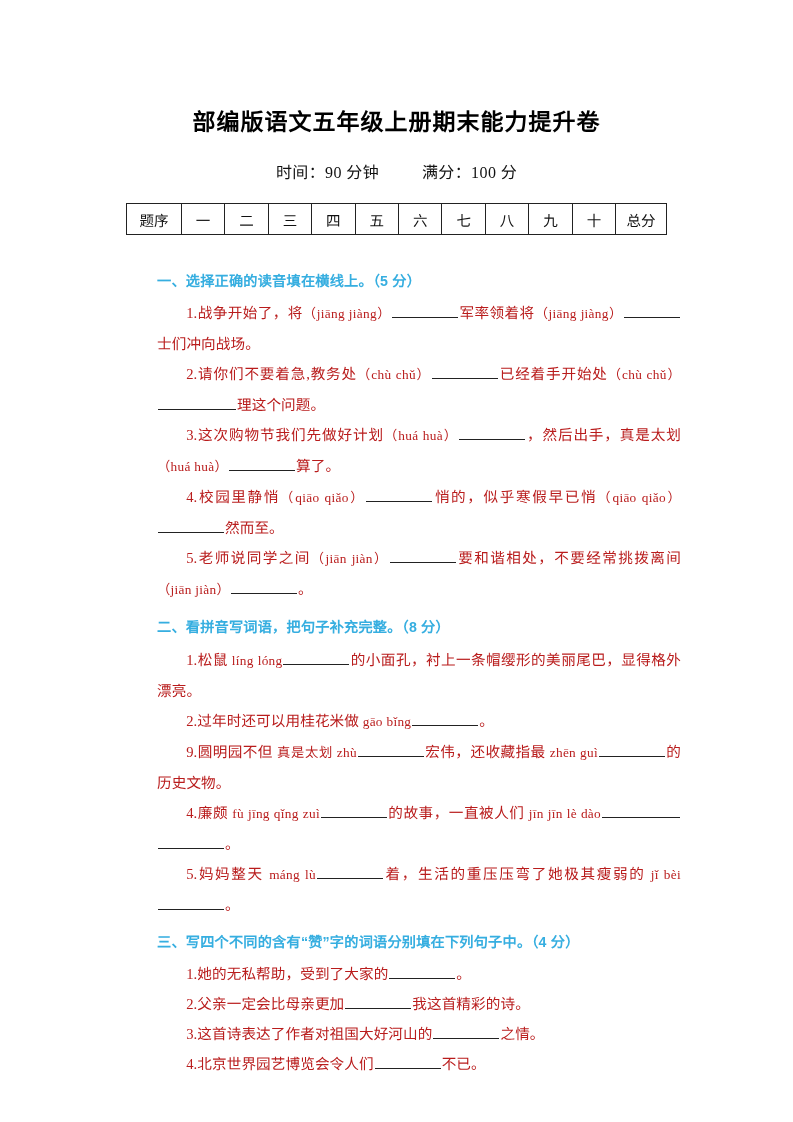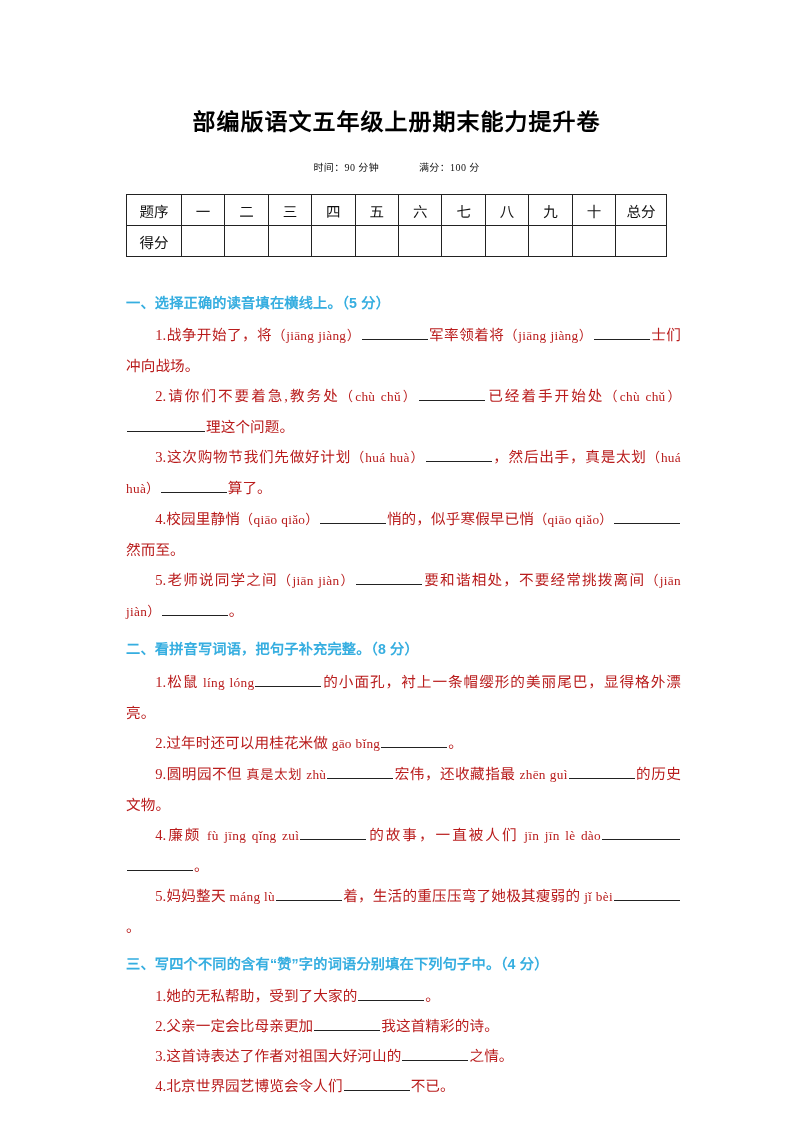"时间：90 分钟 满分：100 分" .meta-line { font-size: 10px -> 16px }
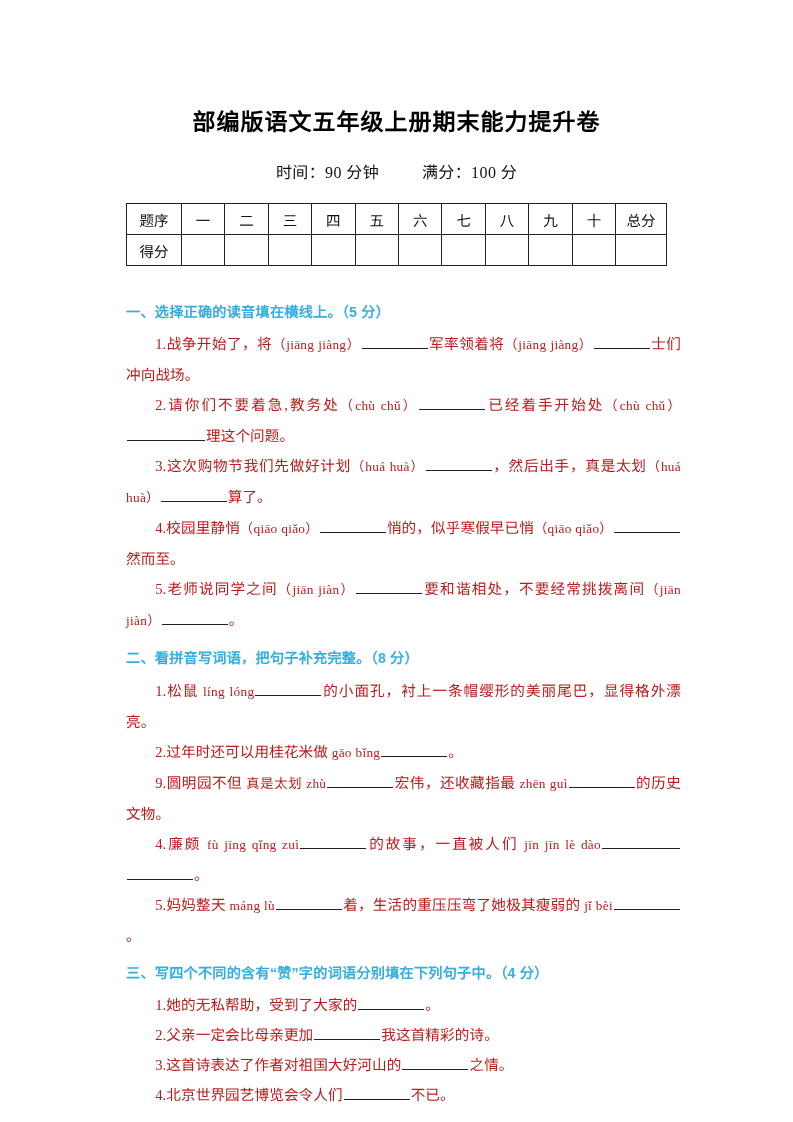"得分" tr { html: <tr> <td>得分</td> <td></td> <td></td> <td></td> <td></td> <td></td> <td></td> <td></td> <td></td> <td></td> <td></td> <td></td> </tr> -> none }
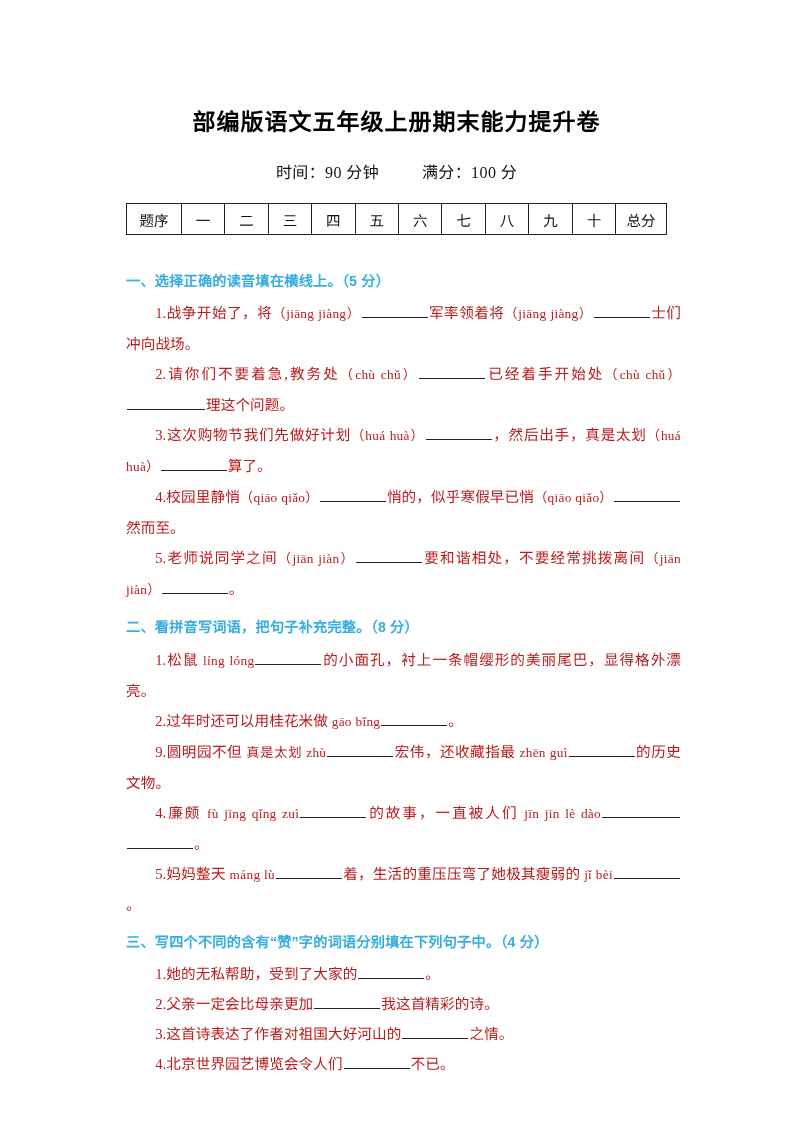"一、选择正确的读音填在横线上。（5 分）" .content { margin-left: none -> 31px }
